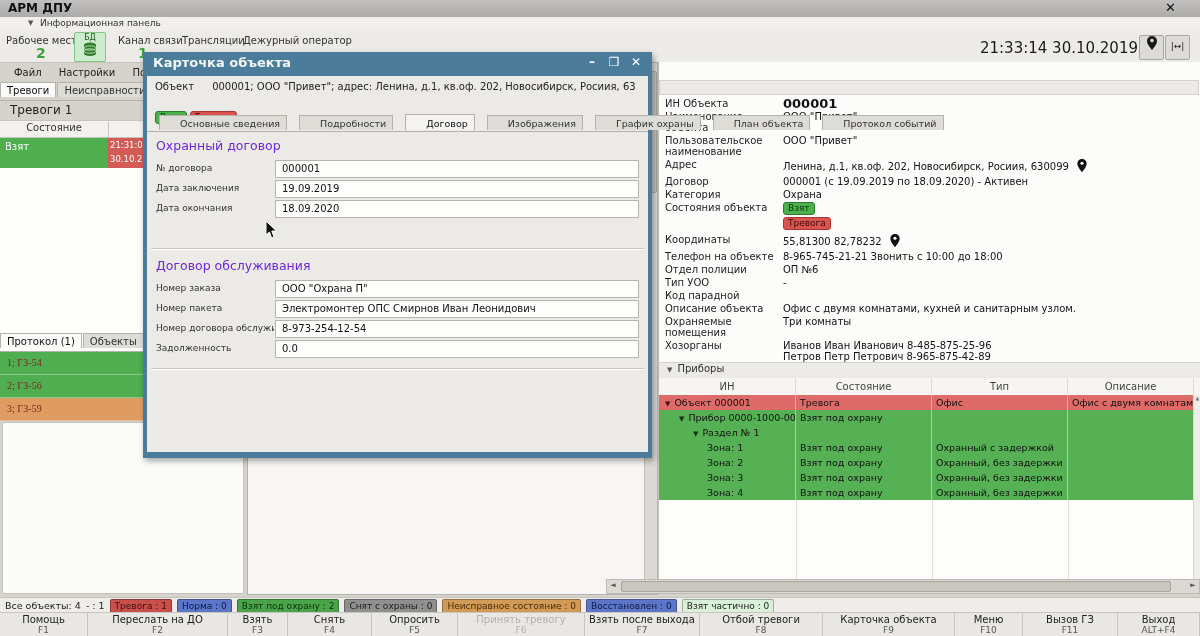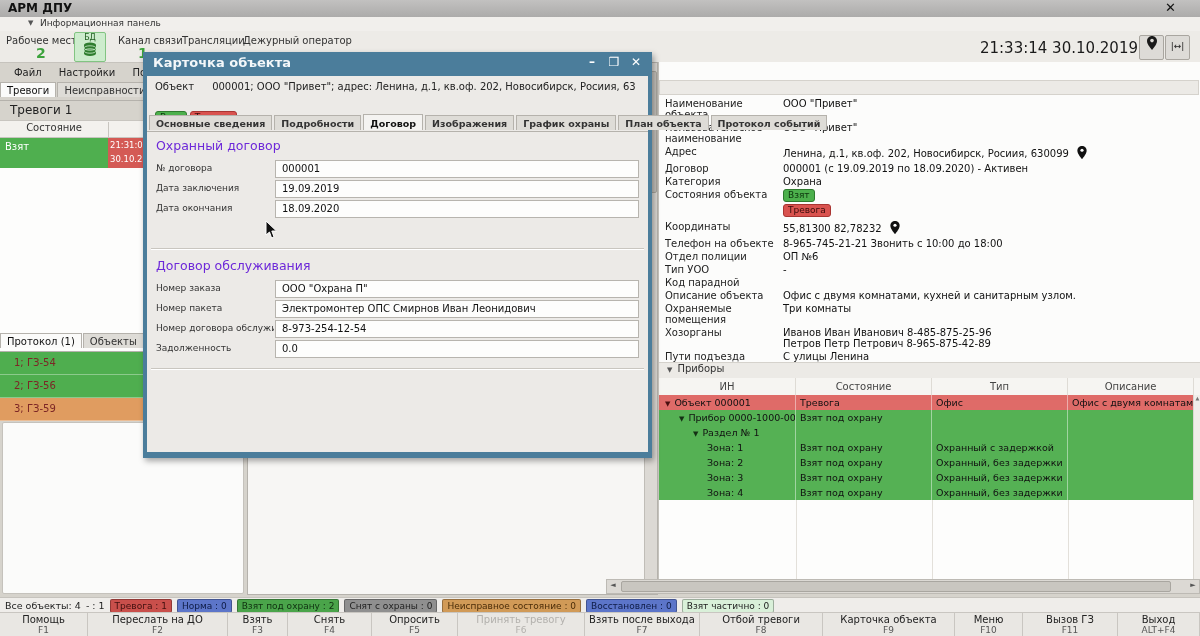"ИН Объекта 000001" div.dr { html: none -> <div><span>ИН Объекта</span><span>000001</span></div> }
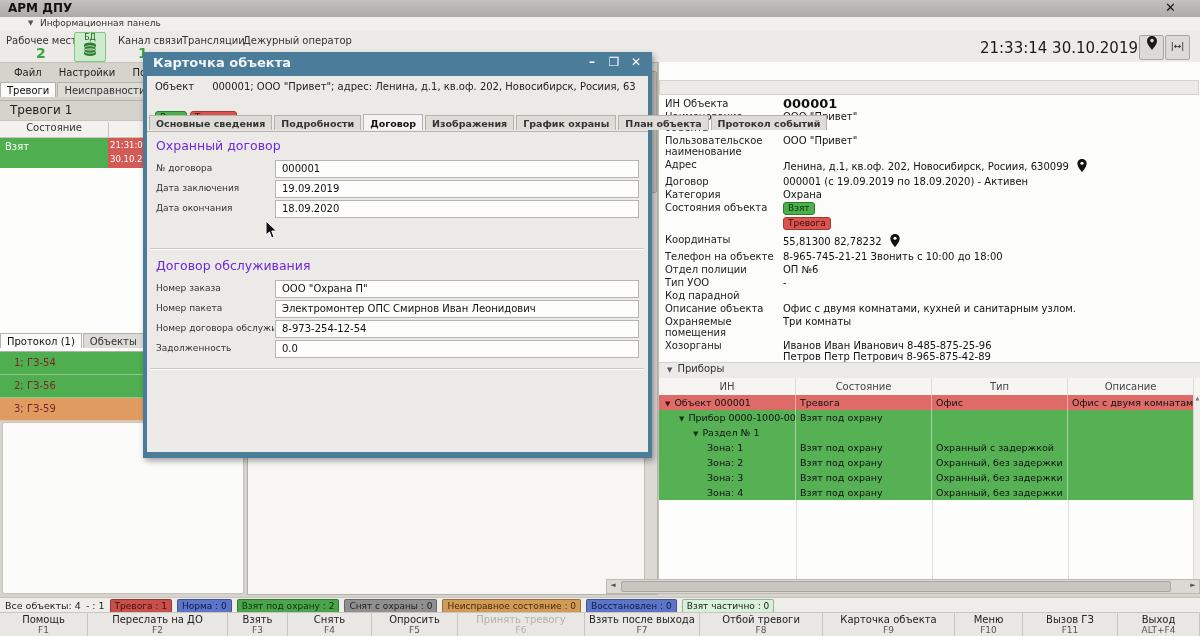"Основные сведения" .dtab { font-weight: bold -> none; margin-left: 2px -> 12px; padding: 2px 6px 1px 6px -> 2px 6px 1px 20px }
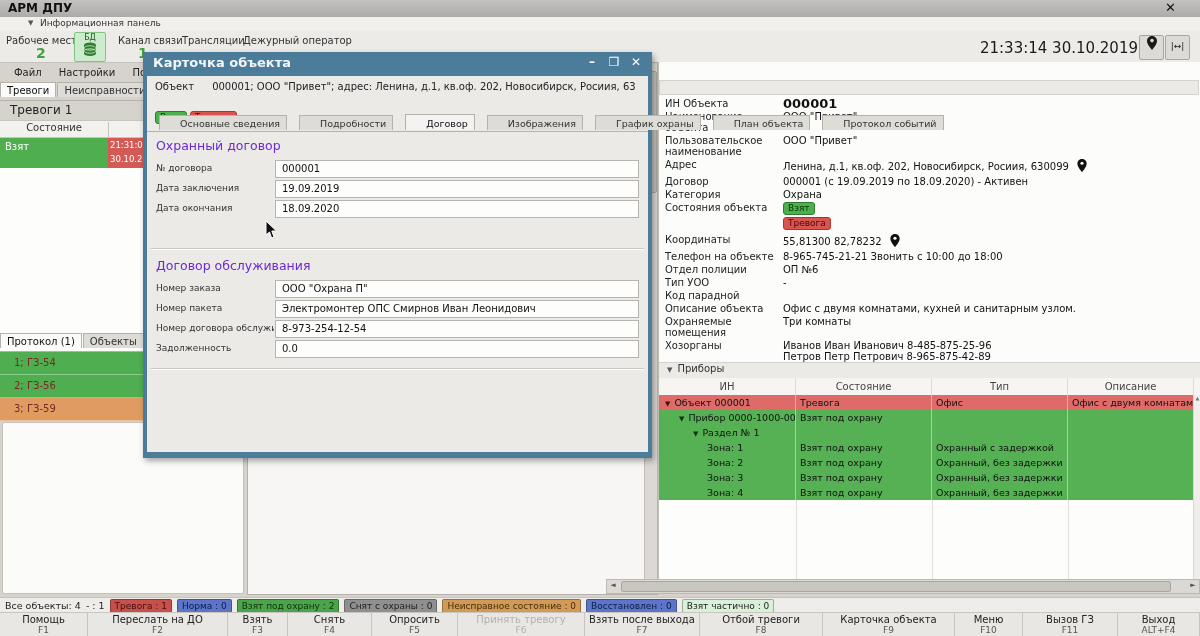"1; ГЗ-54" .gzrow { font-family: none -> Liberation Serif, serif; padding-left: 14px -> 7px }
